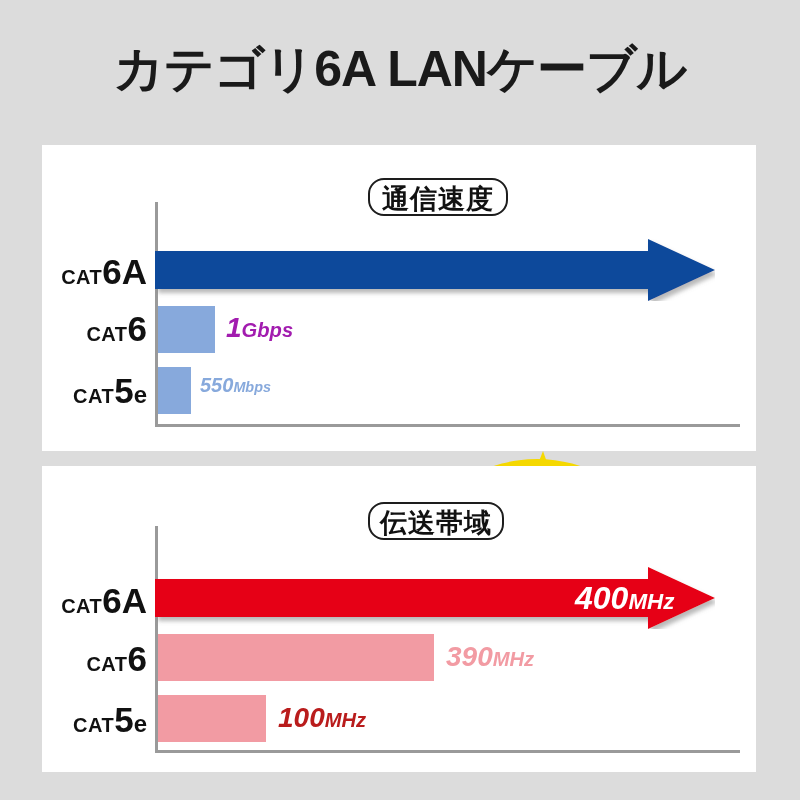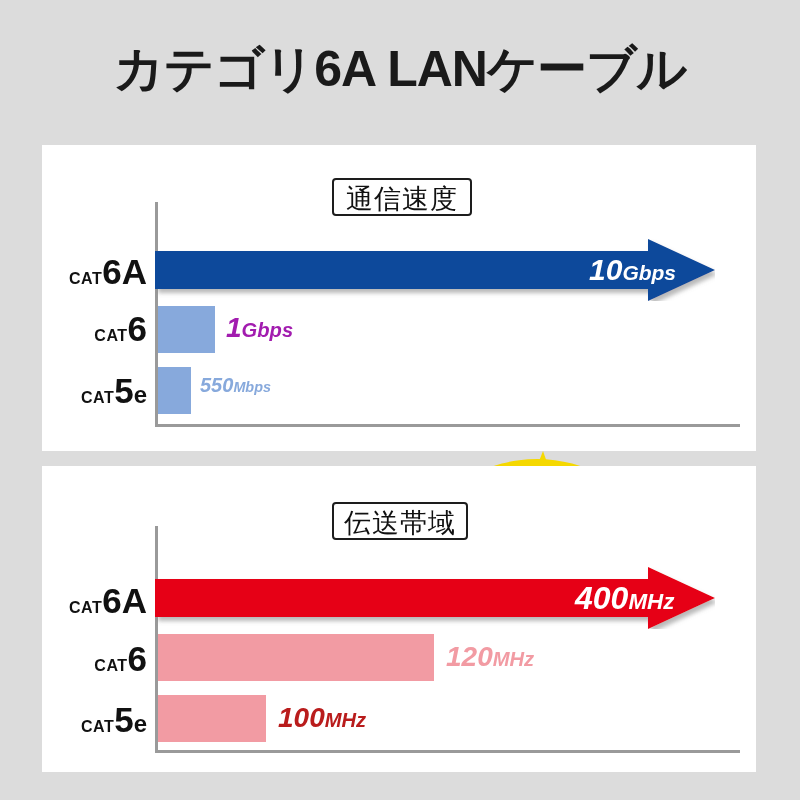"通信速度" .badge { border-radius: 4px -> 16px; font-weight: normal -> bold; margin-left: none -> 36px }
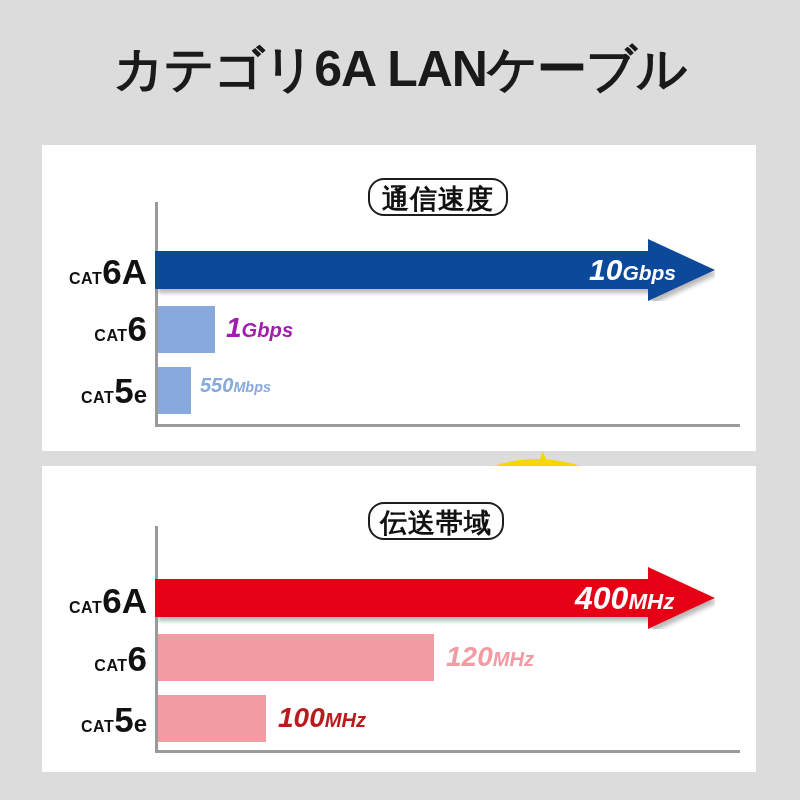"CAT" .cat-label .pre { font-size: 16px -> 20px }
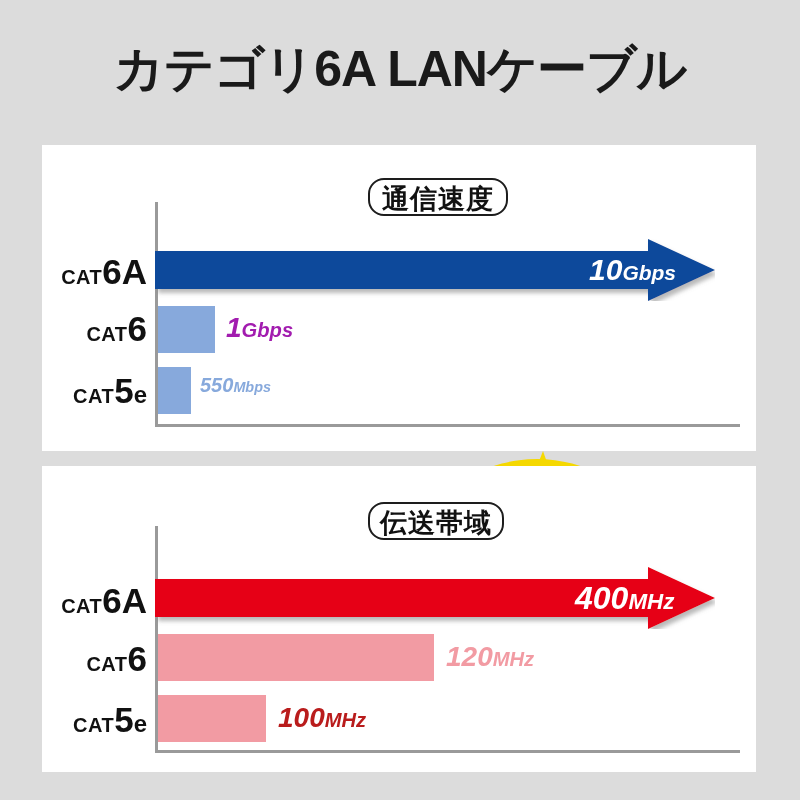"10Gbps" div.arrow-label { html: <div> <span>10</span><span>Gbps</span> </div> -> none }
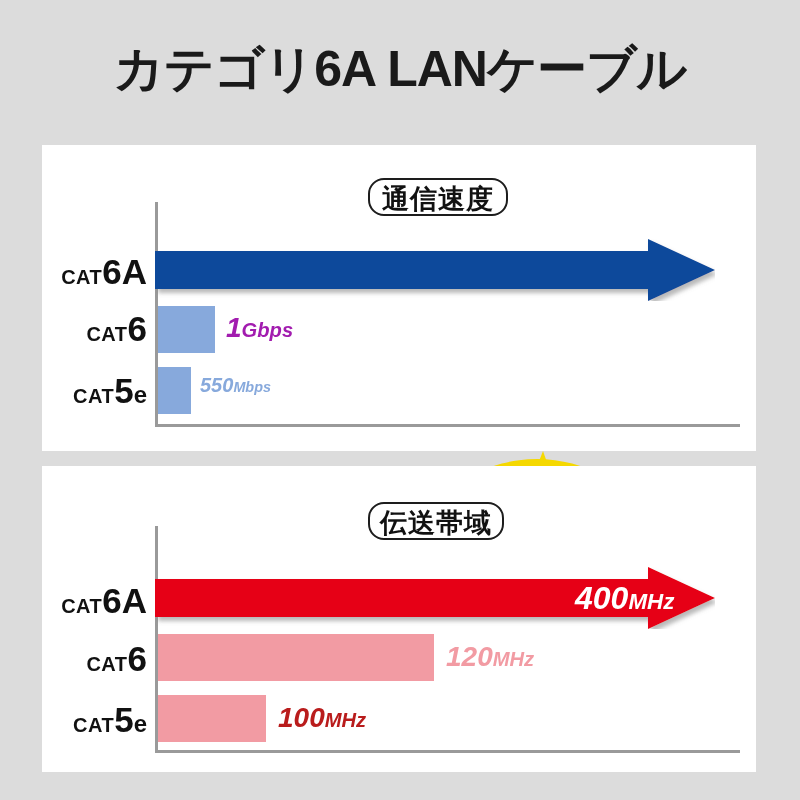"120" span { text: 120 -> 390 }
